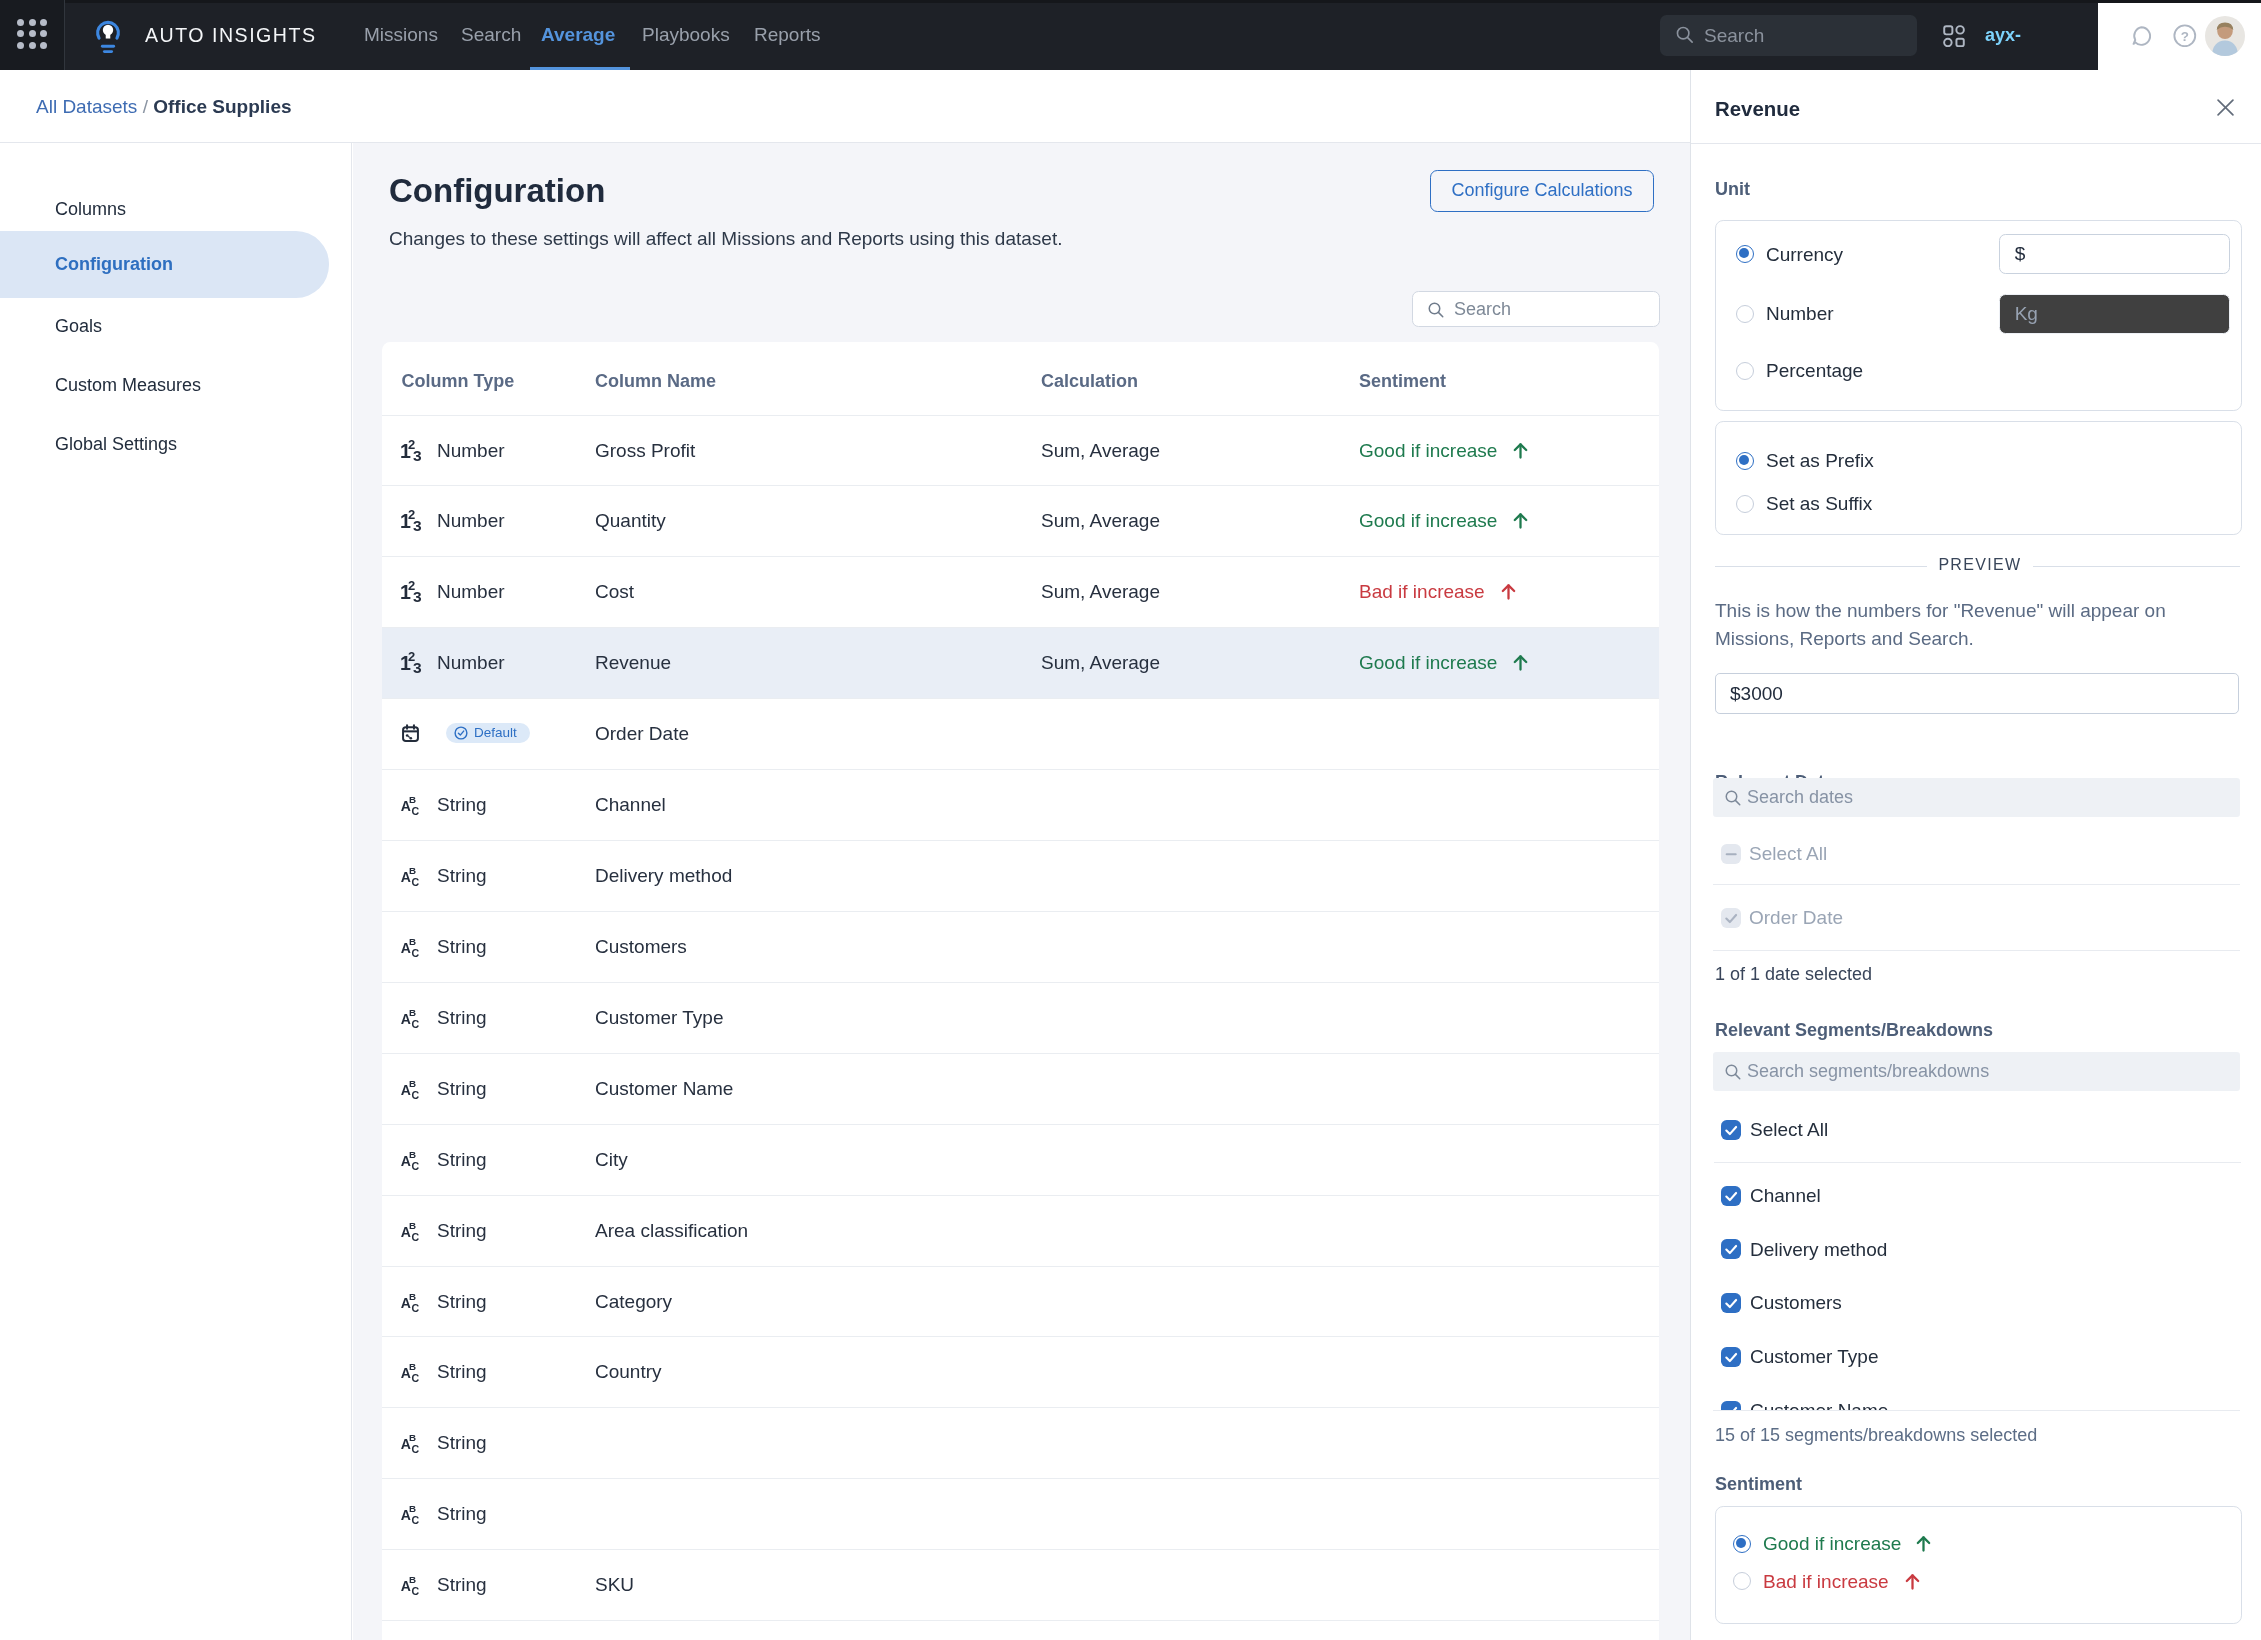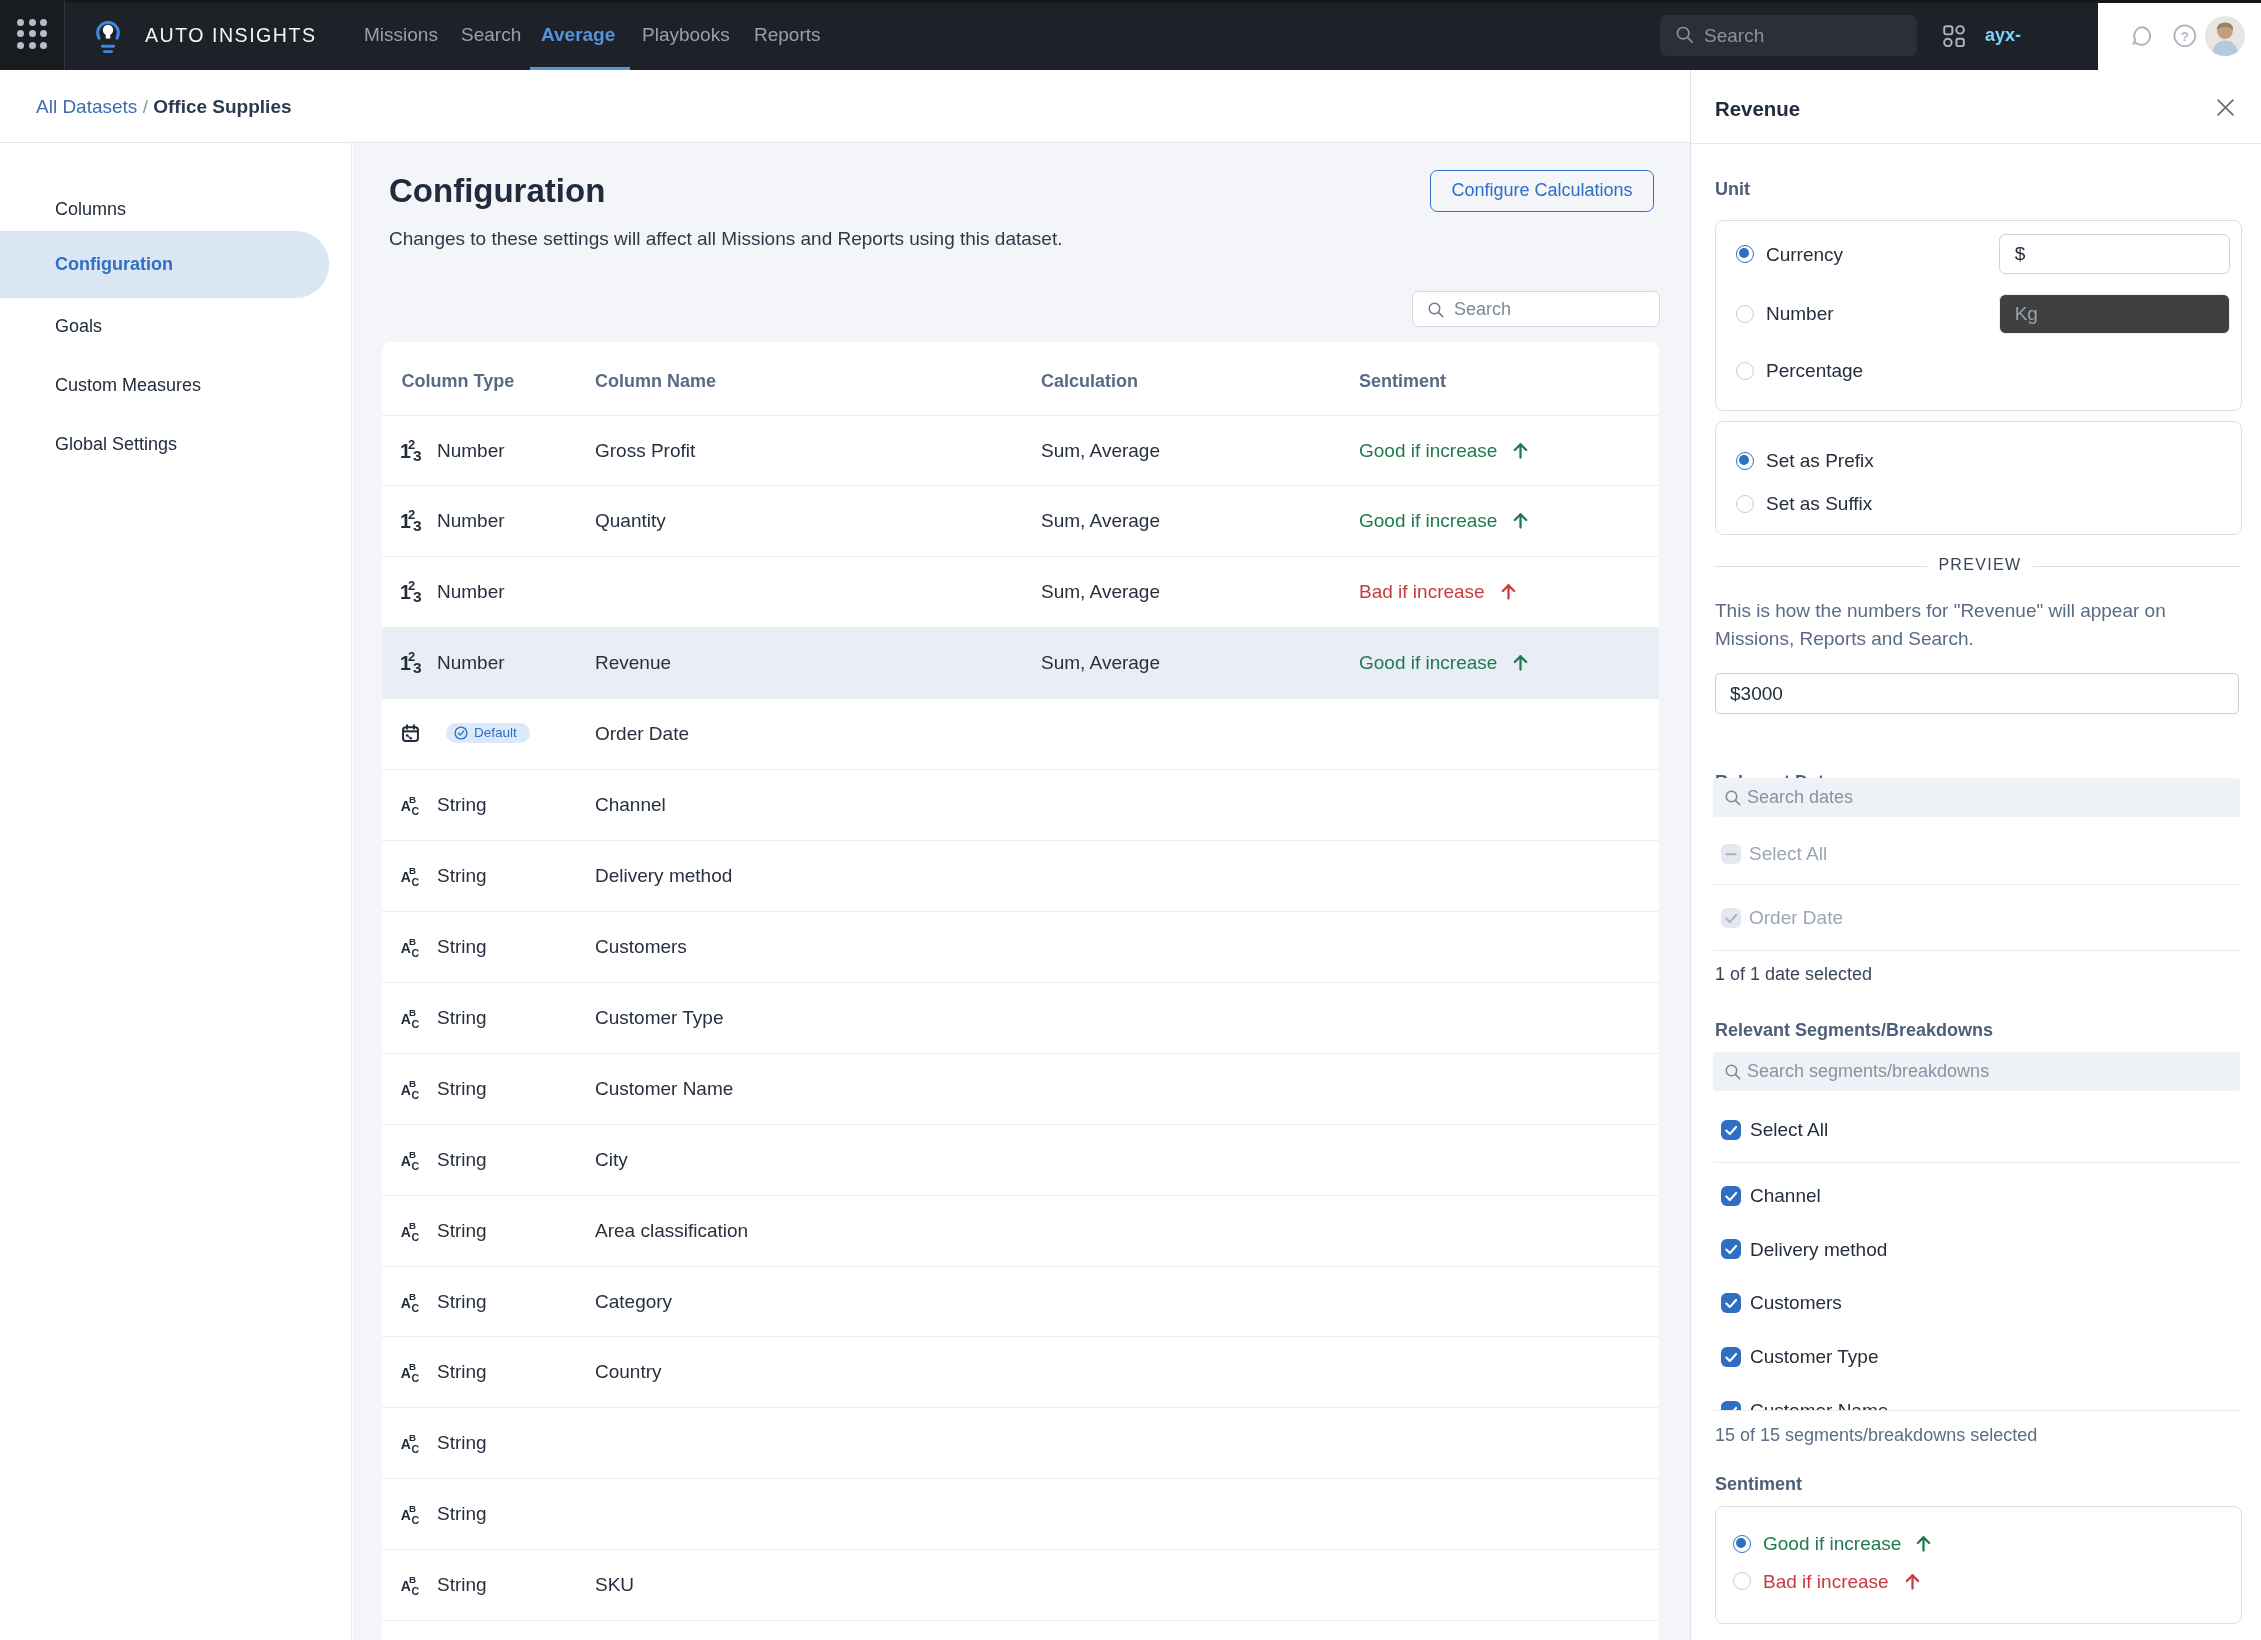"Cost" div.cell { html: none -> <div>Cost</div> }
